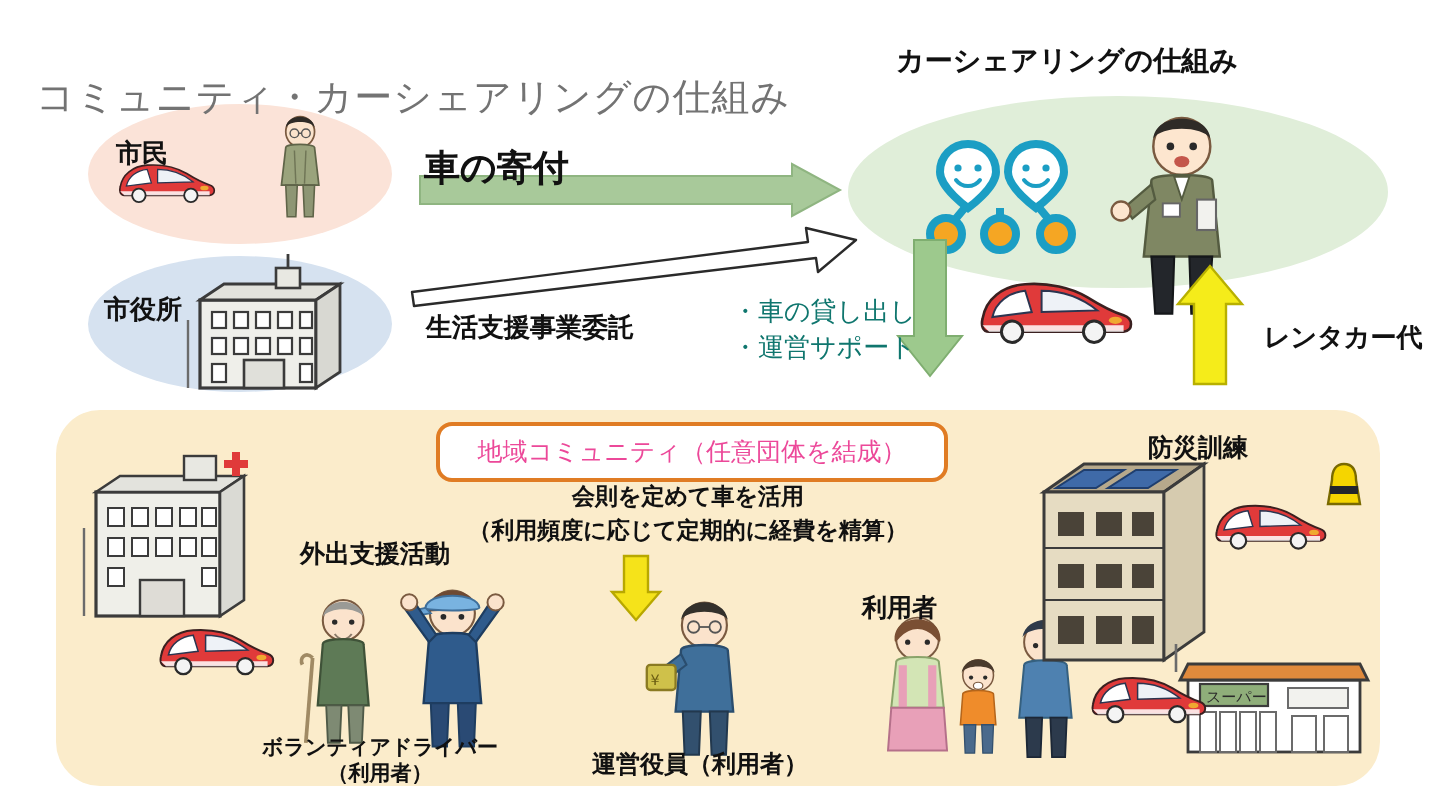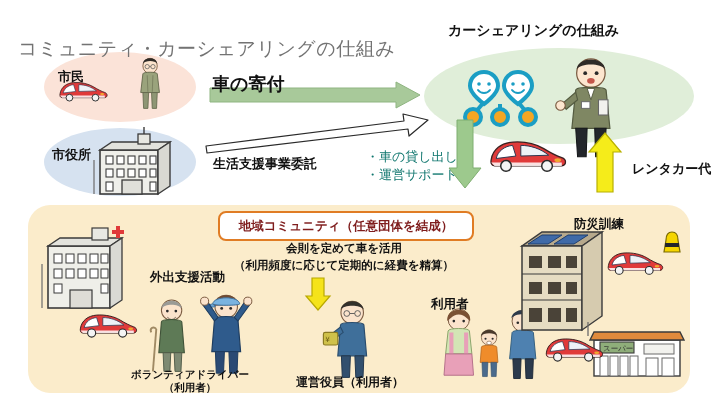"地域コミュニティ（任意団体を結成）" #community-box-label { color: #7f1d1d -> #ec4899; font-weight: bold -> normal }
